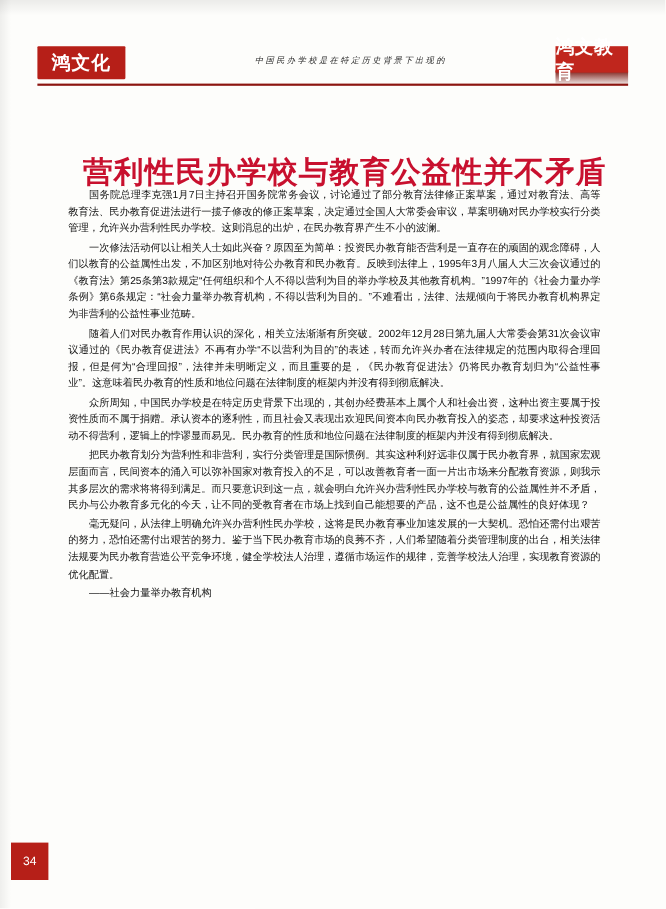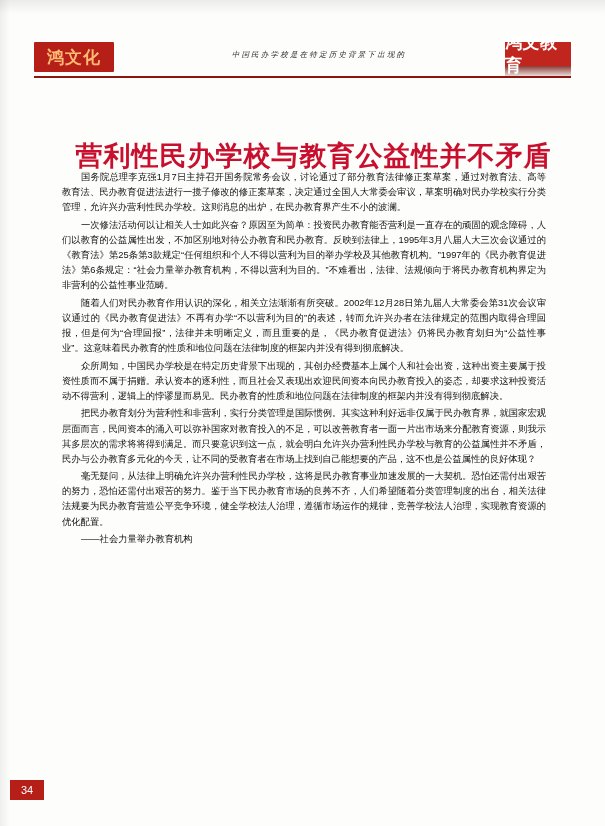"鸿文化" .logo-left { color: #fdba74 -> #ffffff }
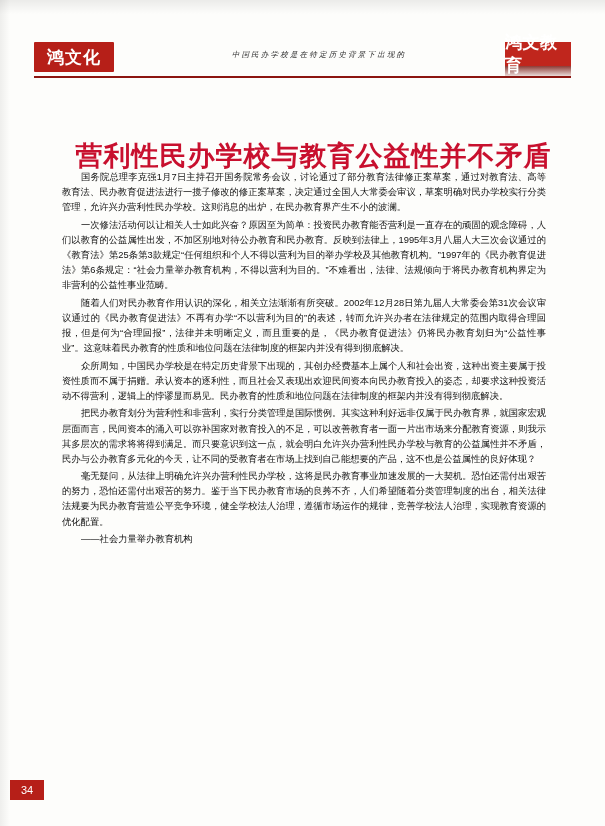"一次修法活动何以让相关人士如此兴奋？原因至为简单：投资民办教育能否营利是一直存在" p { text: 民办教育促进法 -> 社会力量办学条例 }
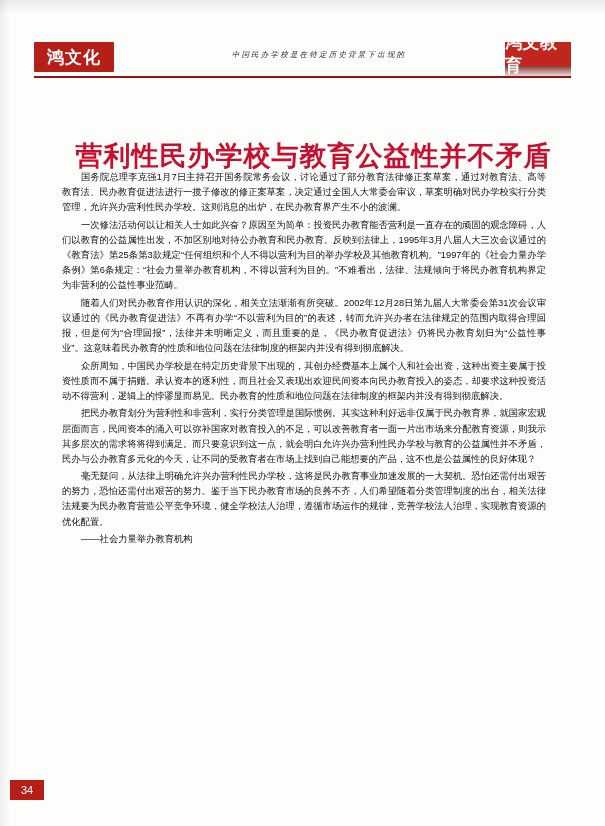"34" .page-num-box { height: 20px -> 34px }
